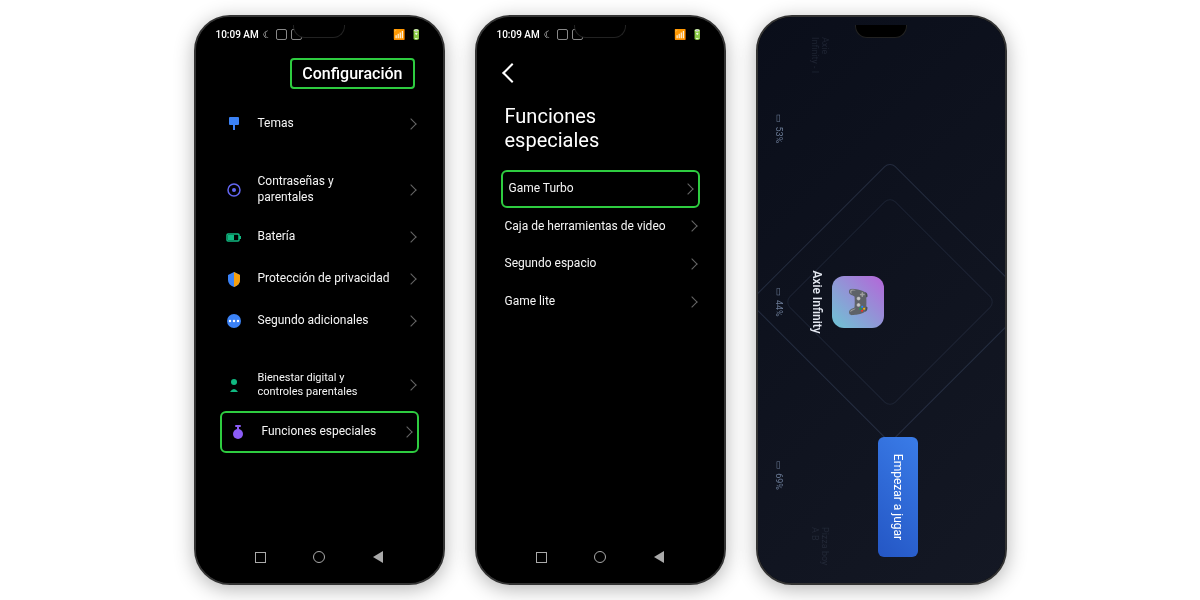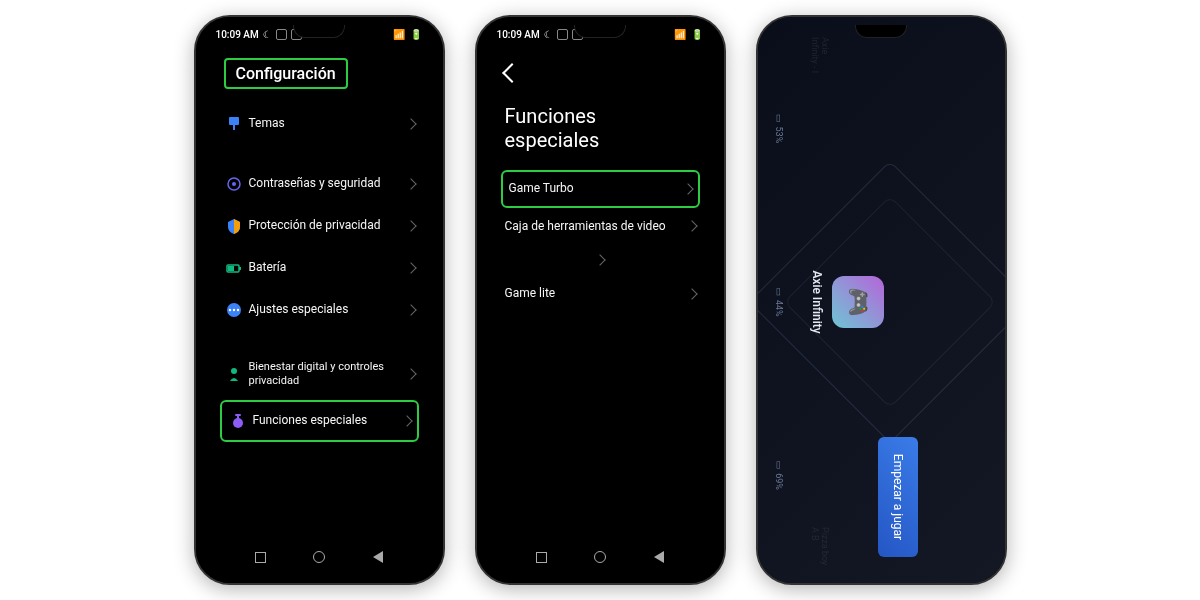"Configuración" .title.center { text-align: left -> right }
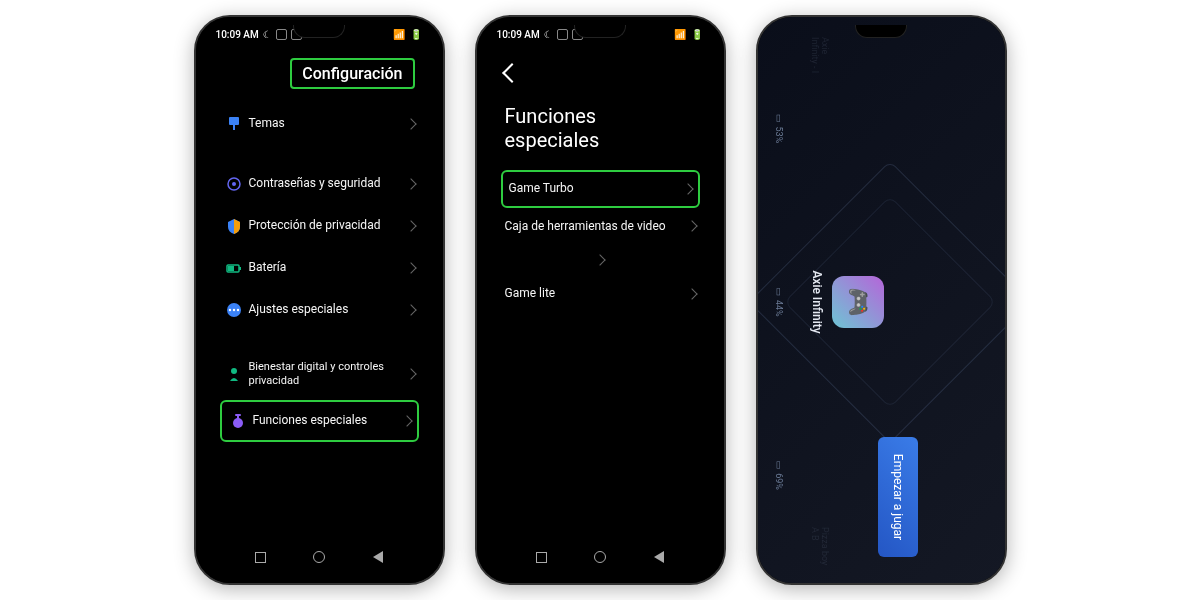"Temas" .row { gap: 5px -> 14px; justify-content: center -> none }
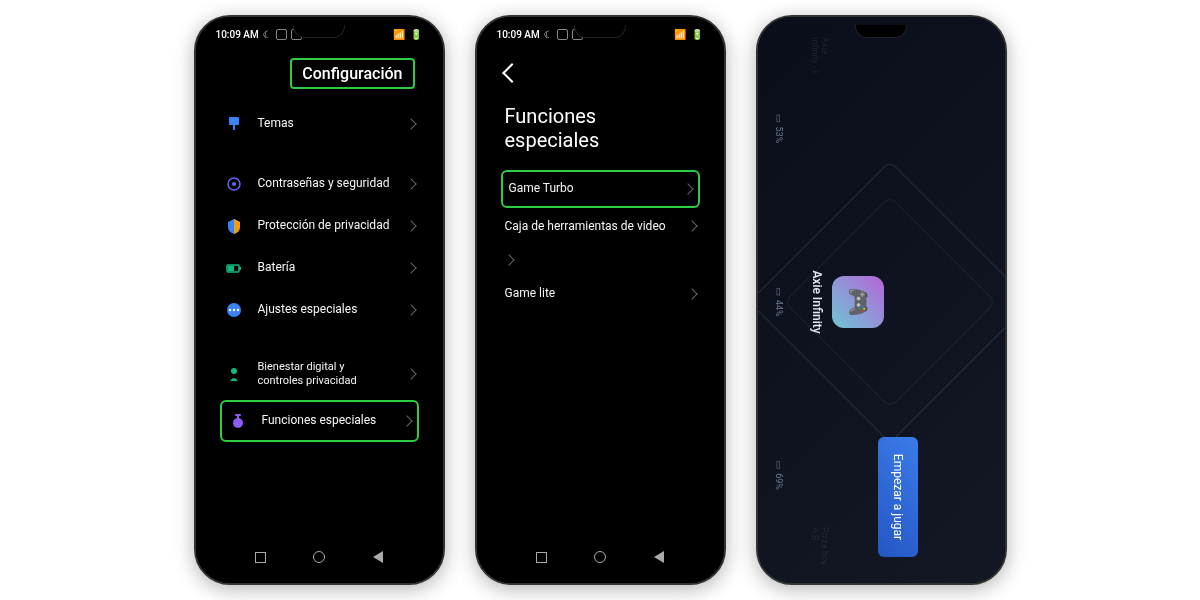"Contraseñas y seguridad" div.row-label { text: seguridad -> parentales }
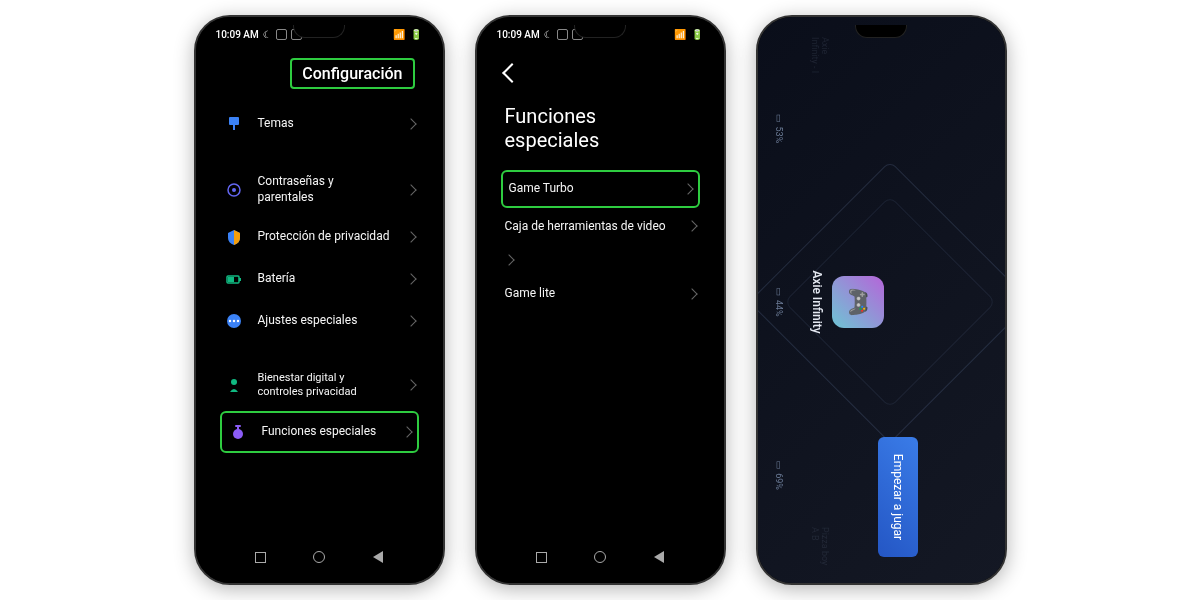"Segundo espacio" div.row-label { html: none -> <div>Segundo espacio</div> }
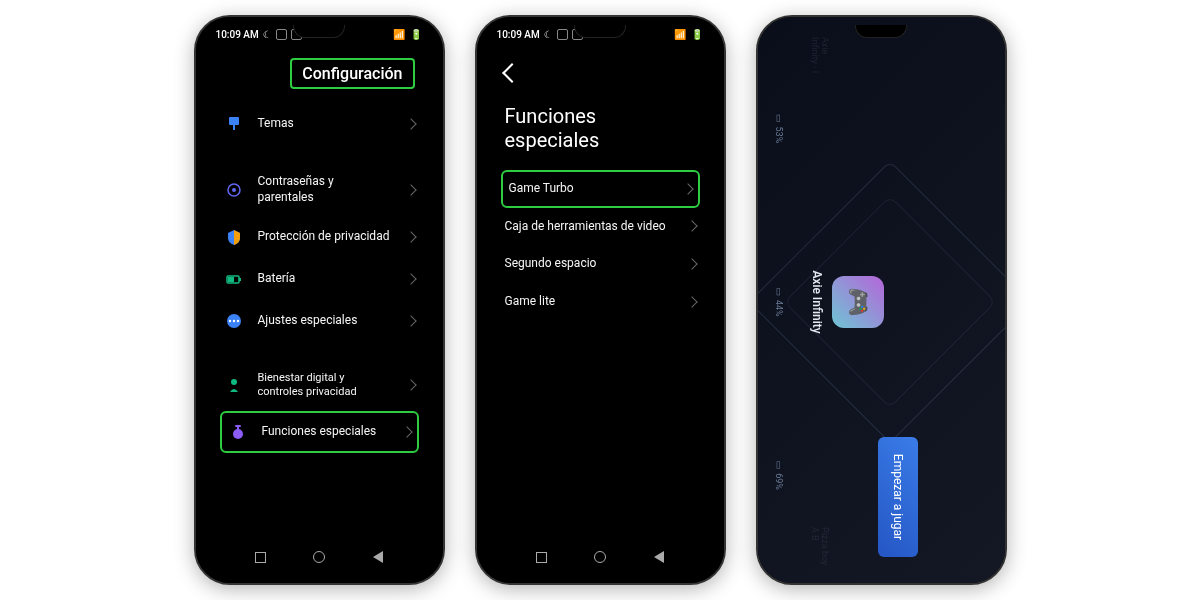"Protección de privacidad" div.row { order: before "Batería" -> after "Batería" }
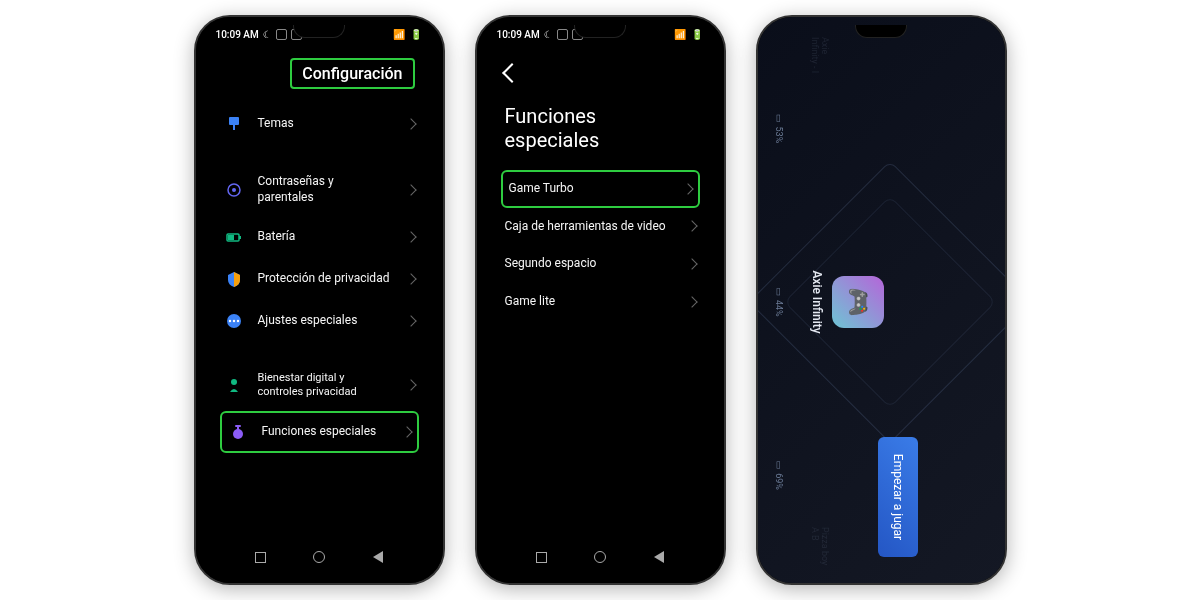"Ajustes especiales" div.row-label { text: Ajustes especiales -> Segundo adicionales }
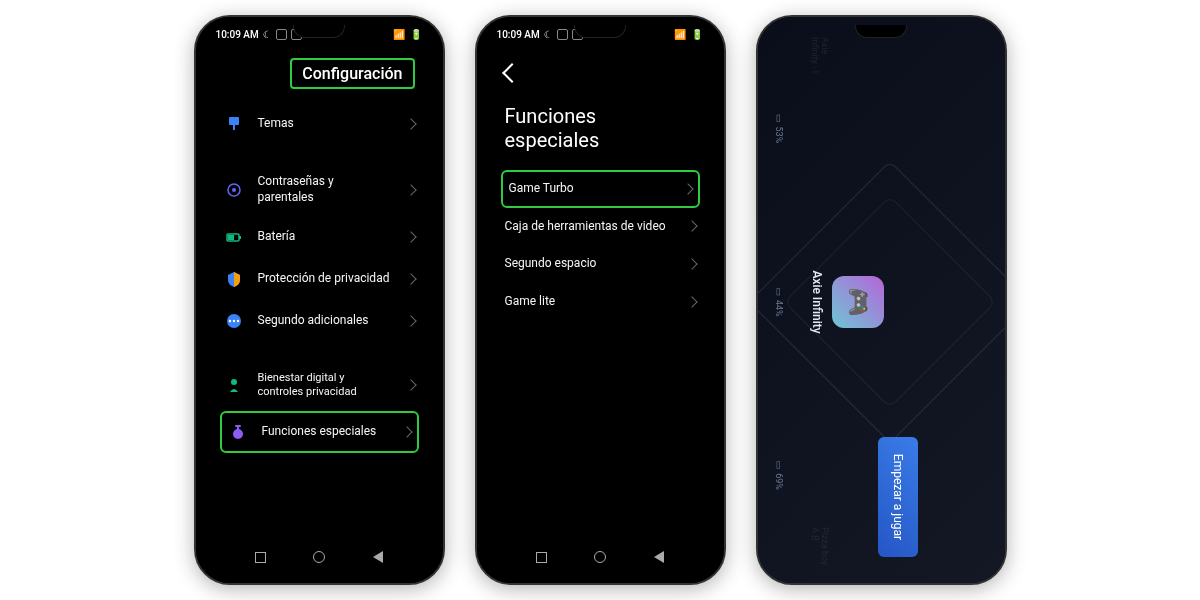"Bienestar digital y controles privacidad" div.row-label { text: privacidad -> parentales }
